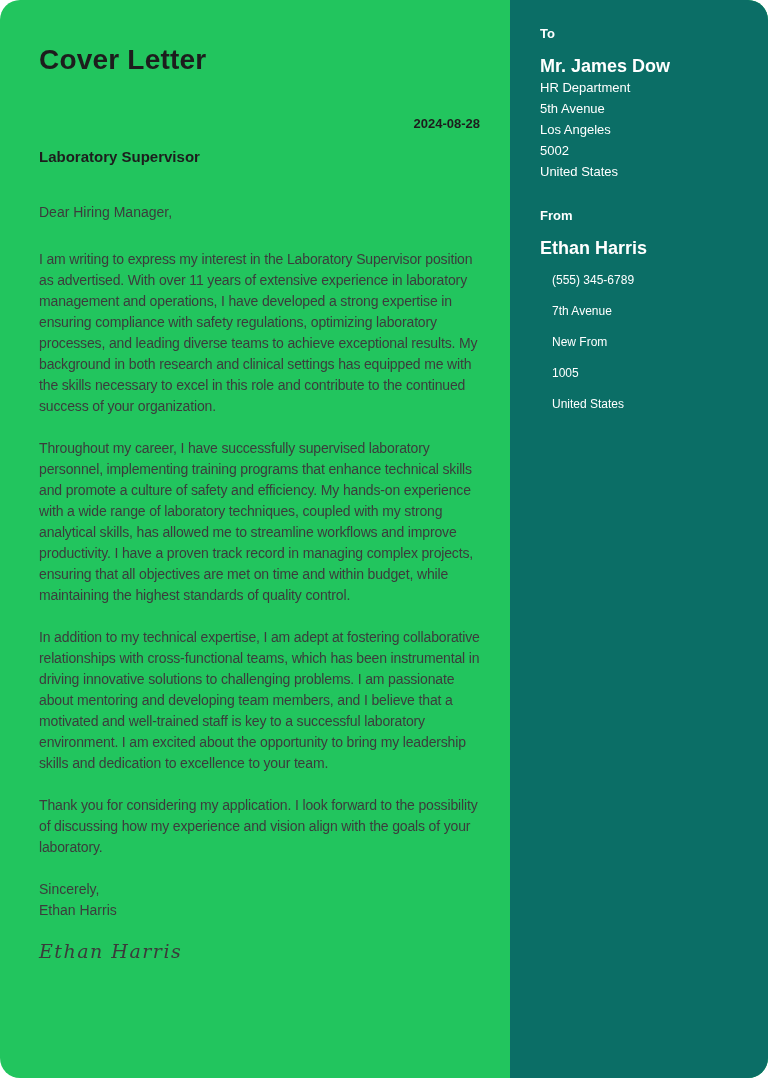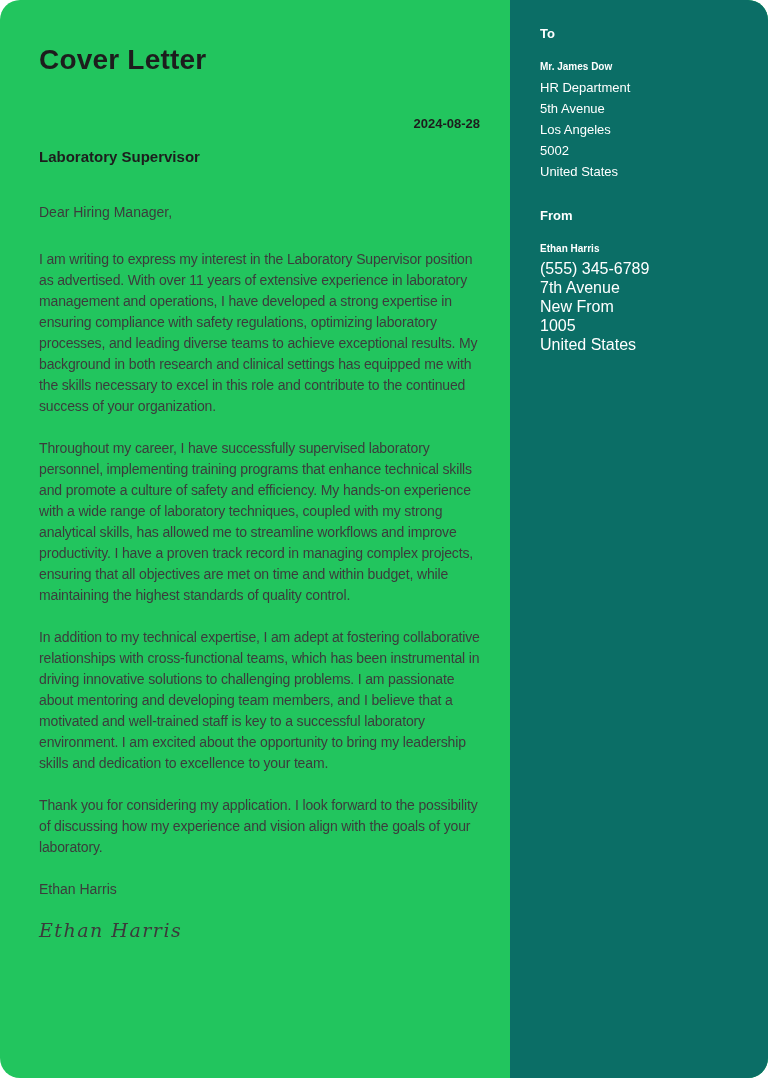"Mr. James Dow" .sidebar .name { font-size: 10px -> 18px }
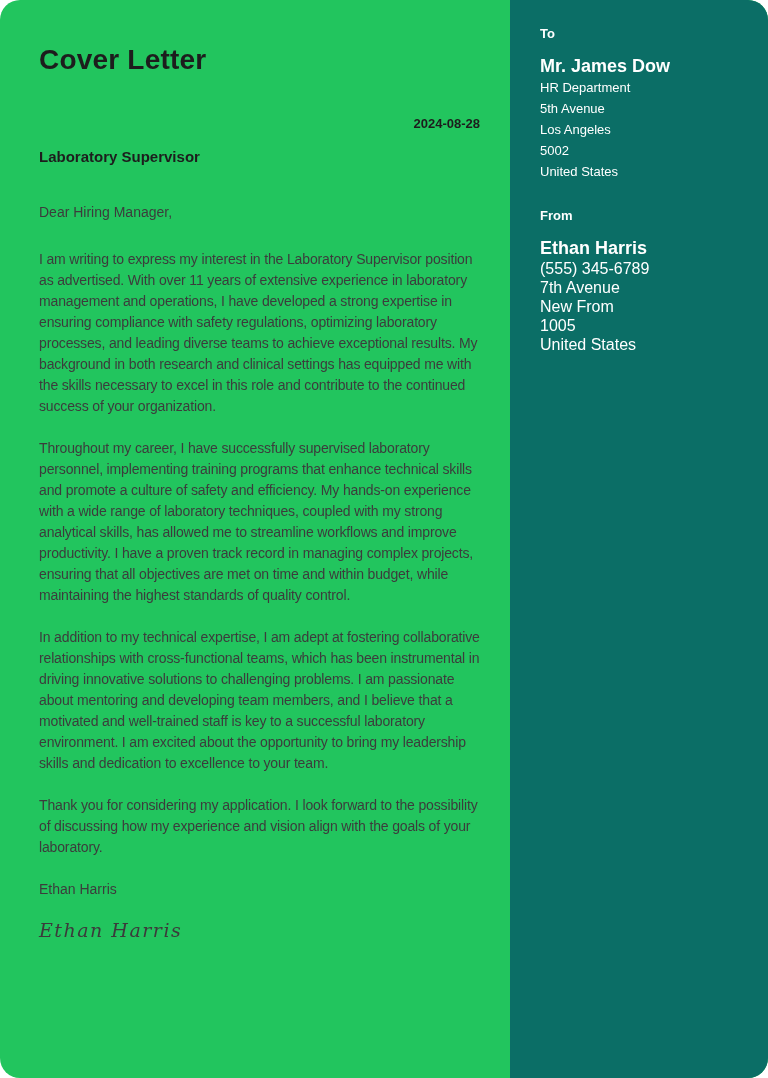"(555) 345-6789" .sidebar .from-section p.line { font-size: 16px -> 12px; margin: 0 -> 12px }
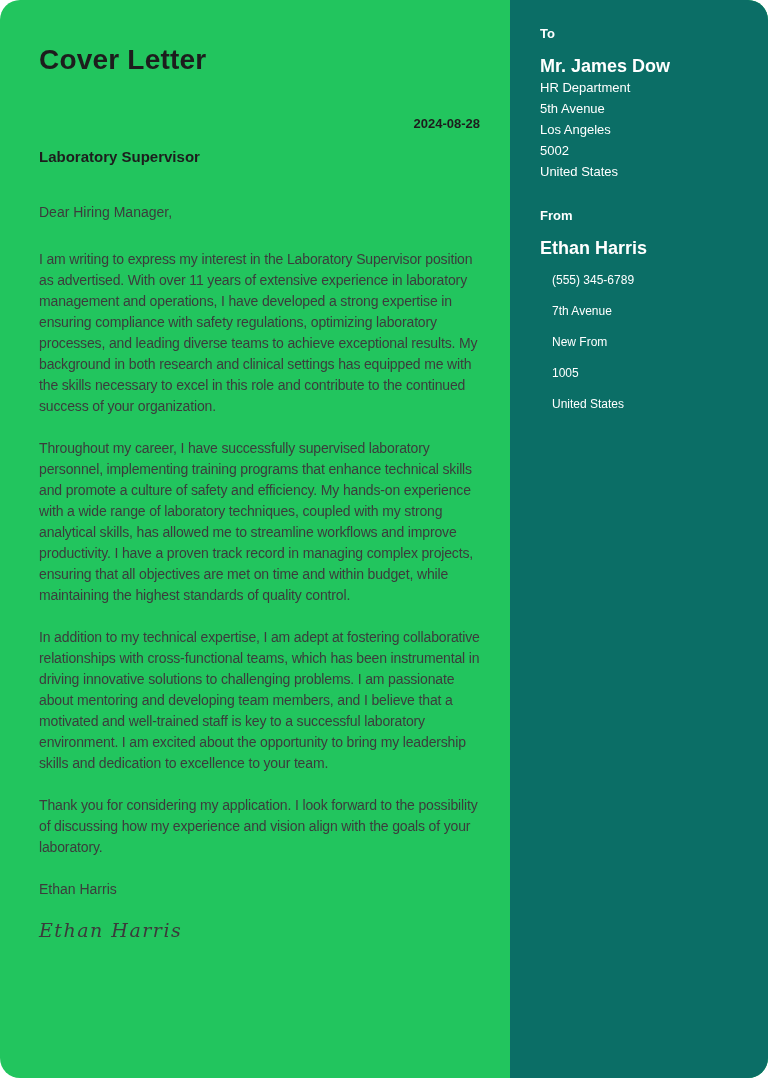"Sincerely," p { html: none -> <p>Sincerely,</p> }
